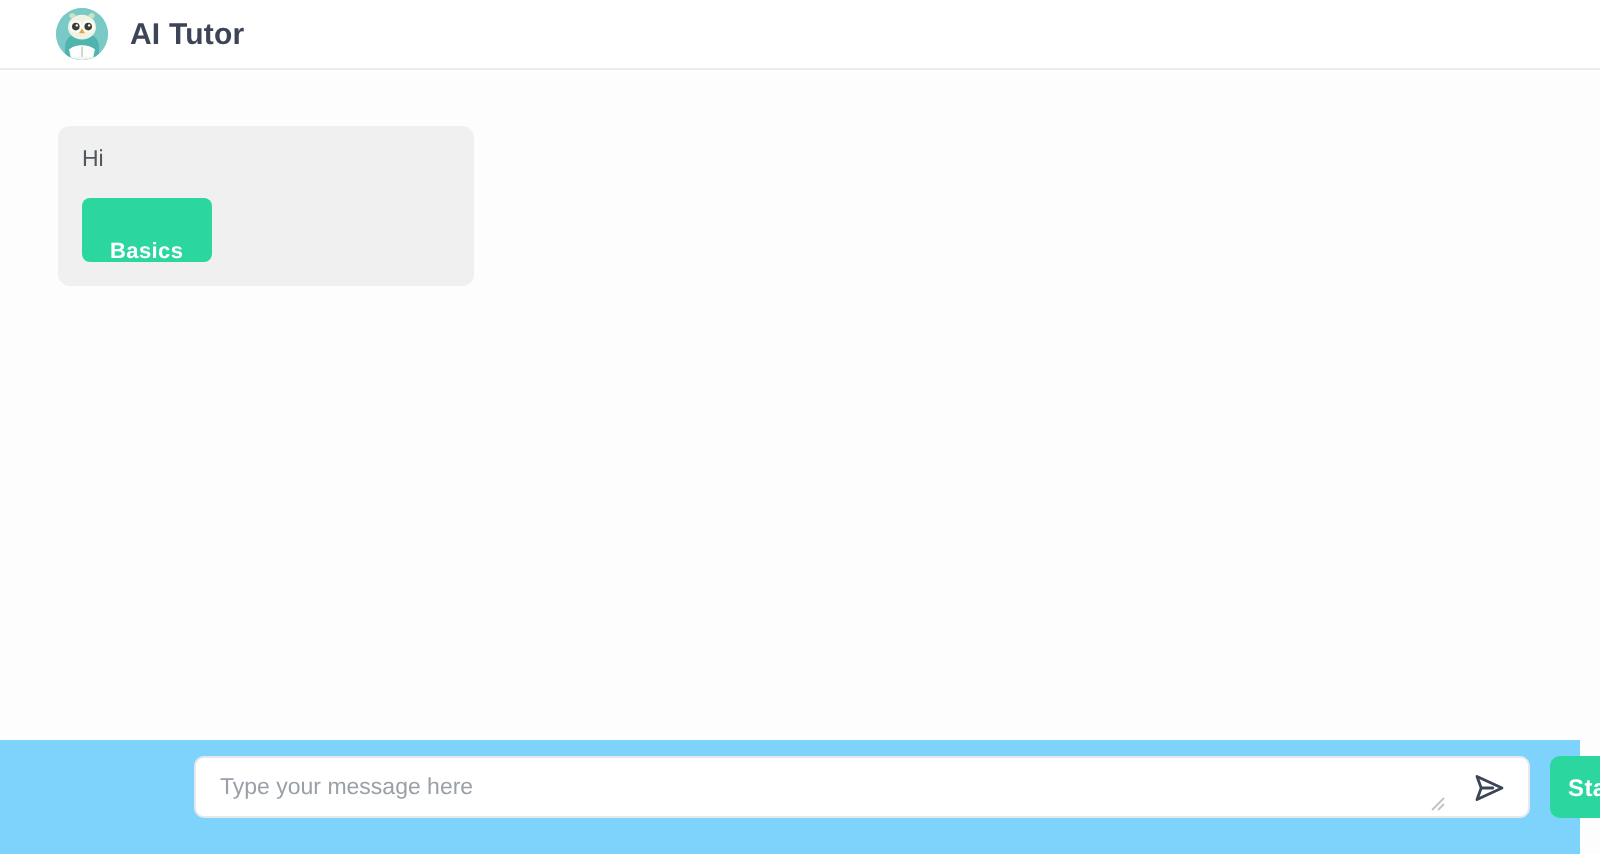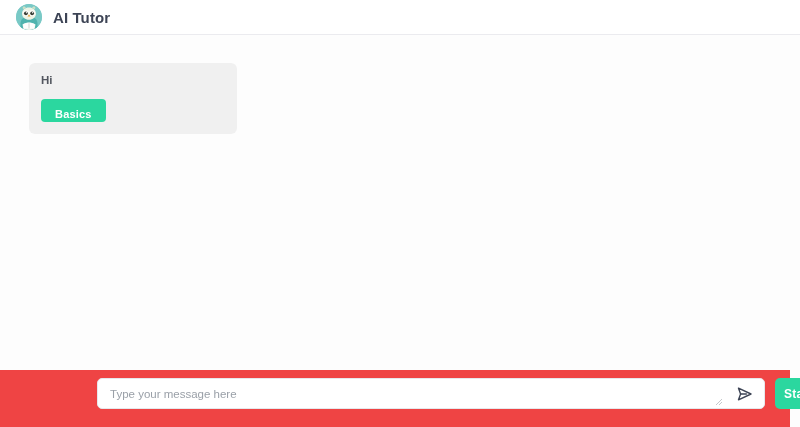"AI Tutor" .header { padding-left: 16px -> 28px }
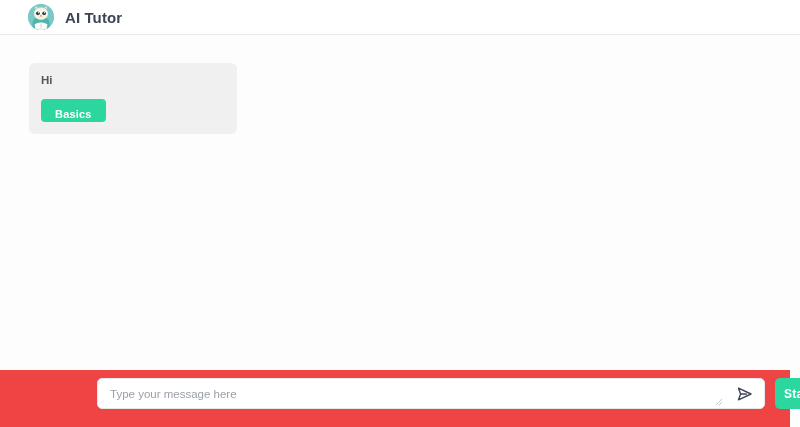"Hi" .bubble-line.first { font-weight: bold -> none }
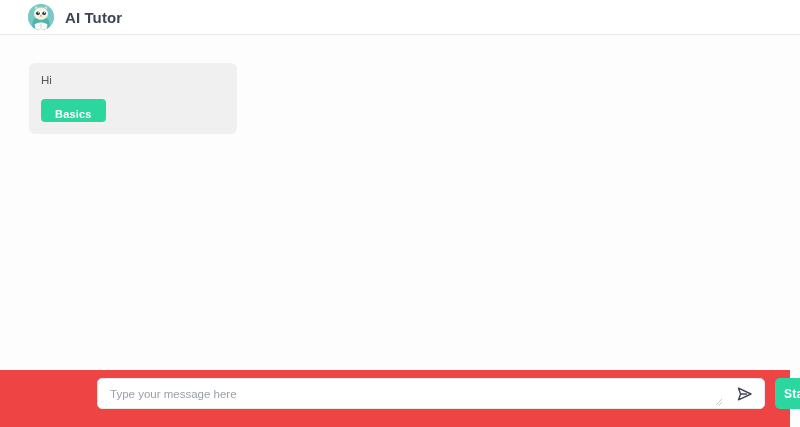"Basics" .choice-btn { padding: 4px 14px -> 16px 14px }
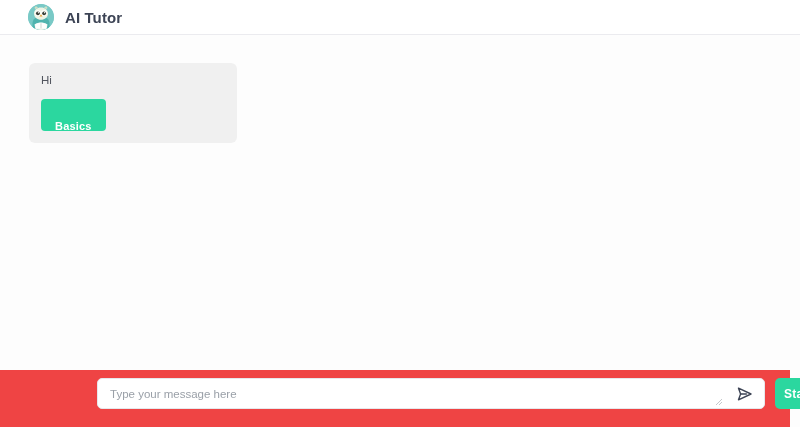"Type your message here" .composer { background: #ef4444 -> #7dd3fc }
